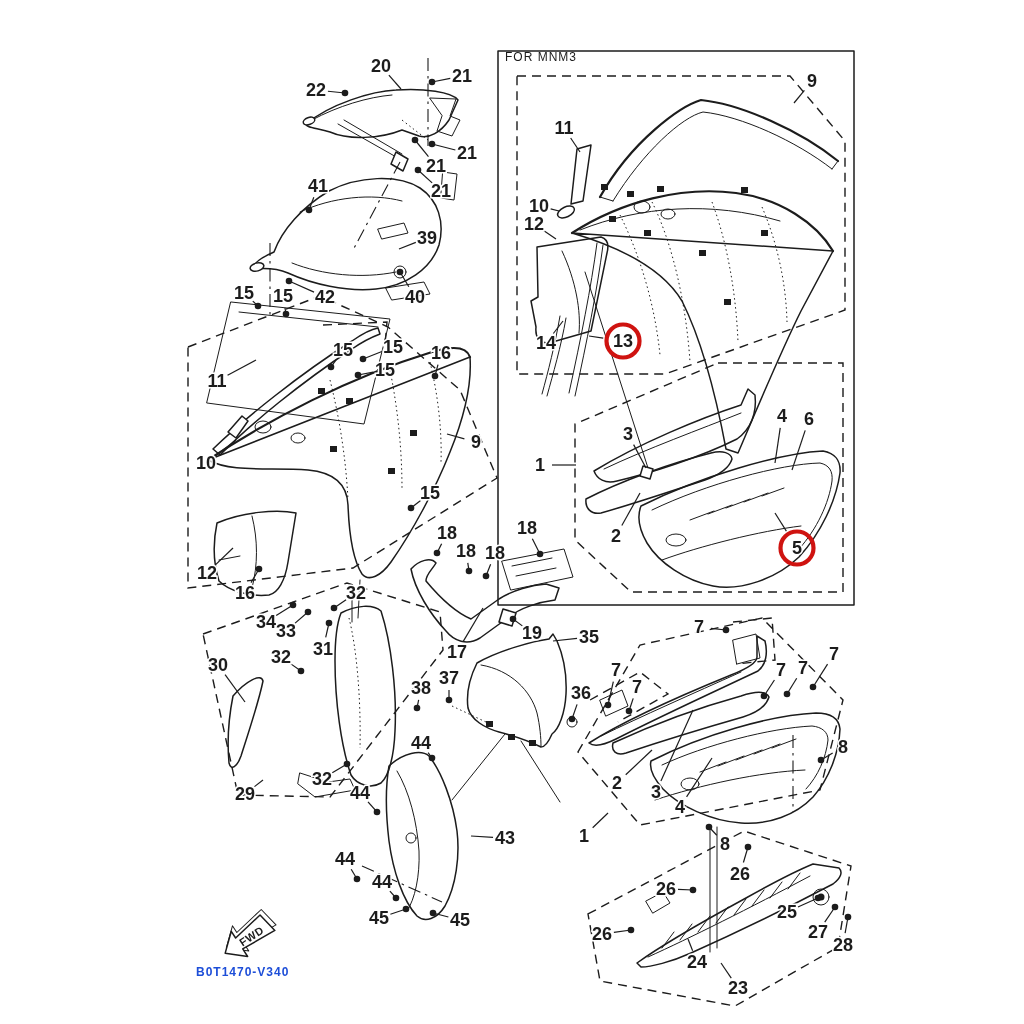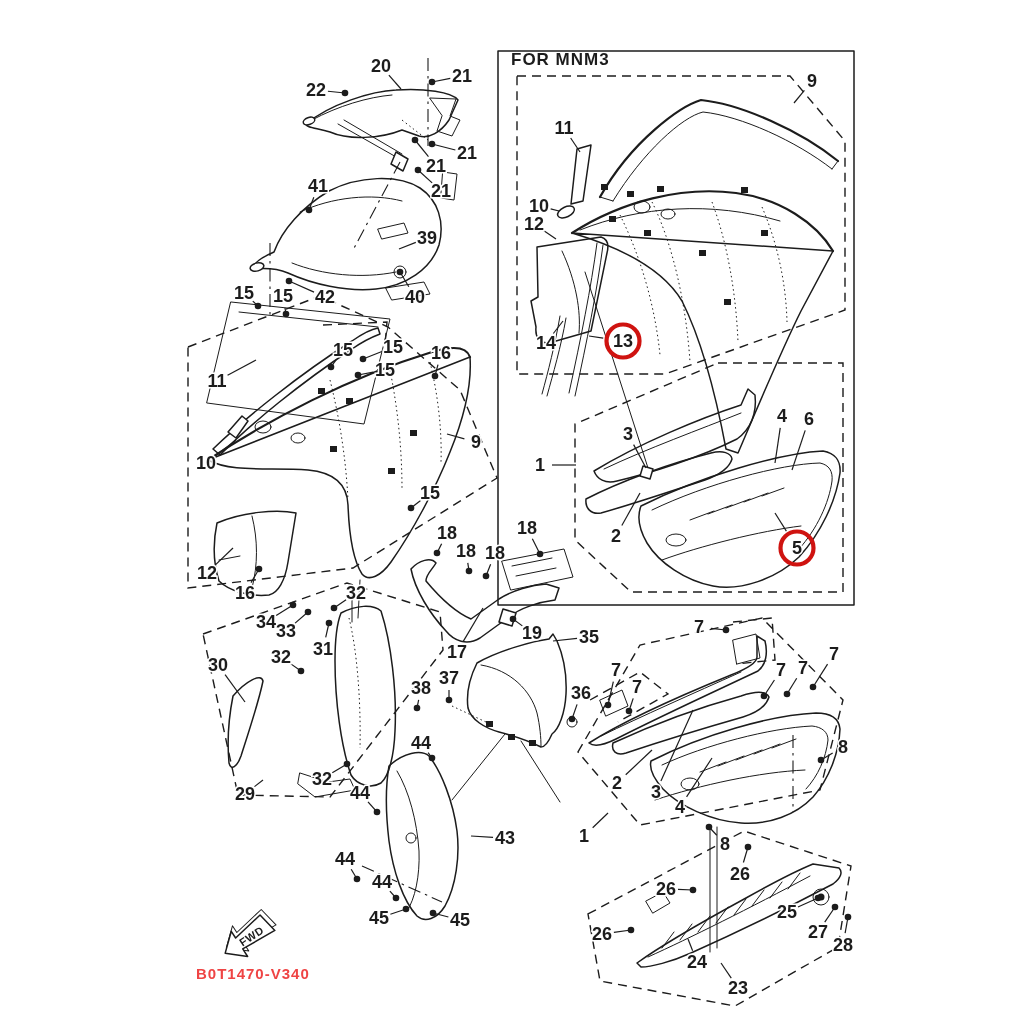"FOR MNM3" .inset-title { font-size: 17px -> 12px; font-weight: bold -> normal; margin-left: 6px -> none }
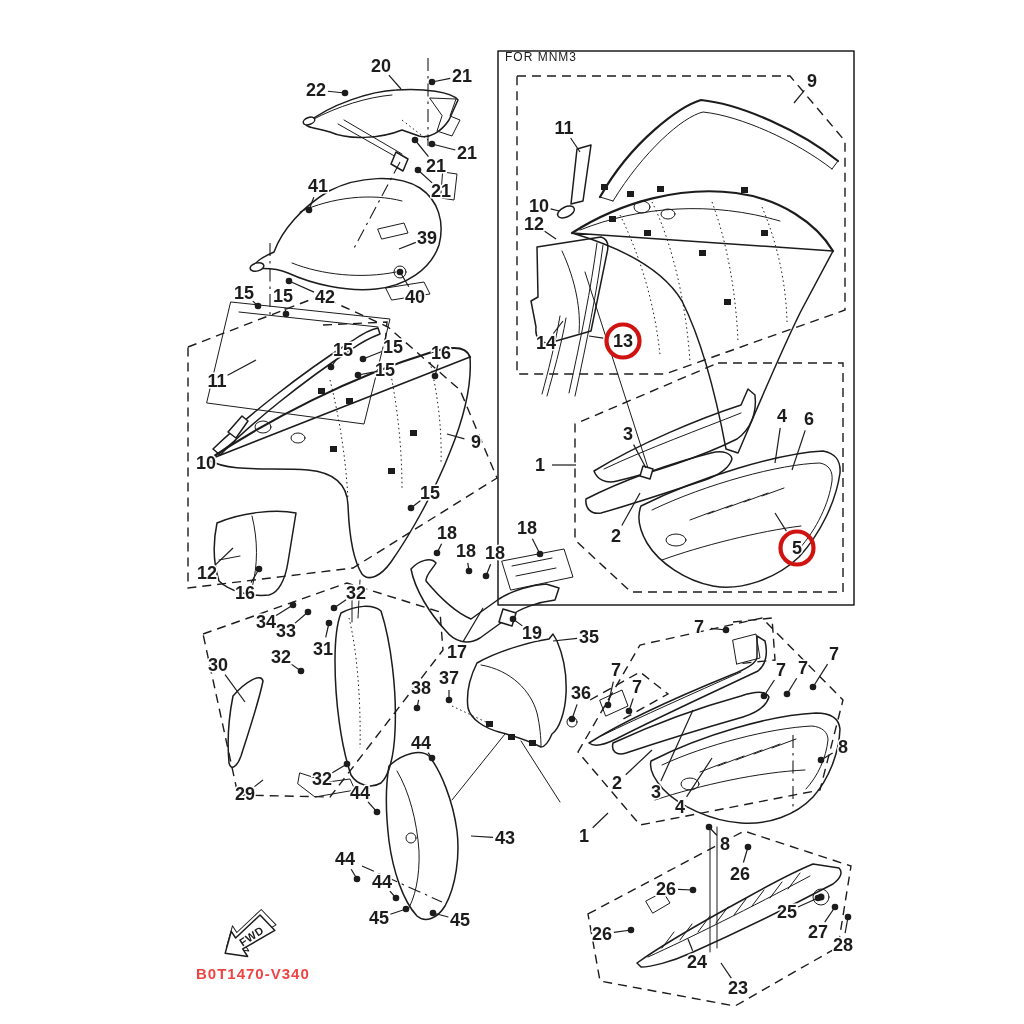"B0T1470-V340" .part-code { color: #ef4444 -> #1d4ed8; font-size: 15px -> 12px }
